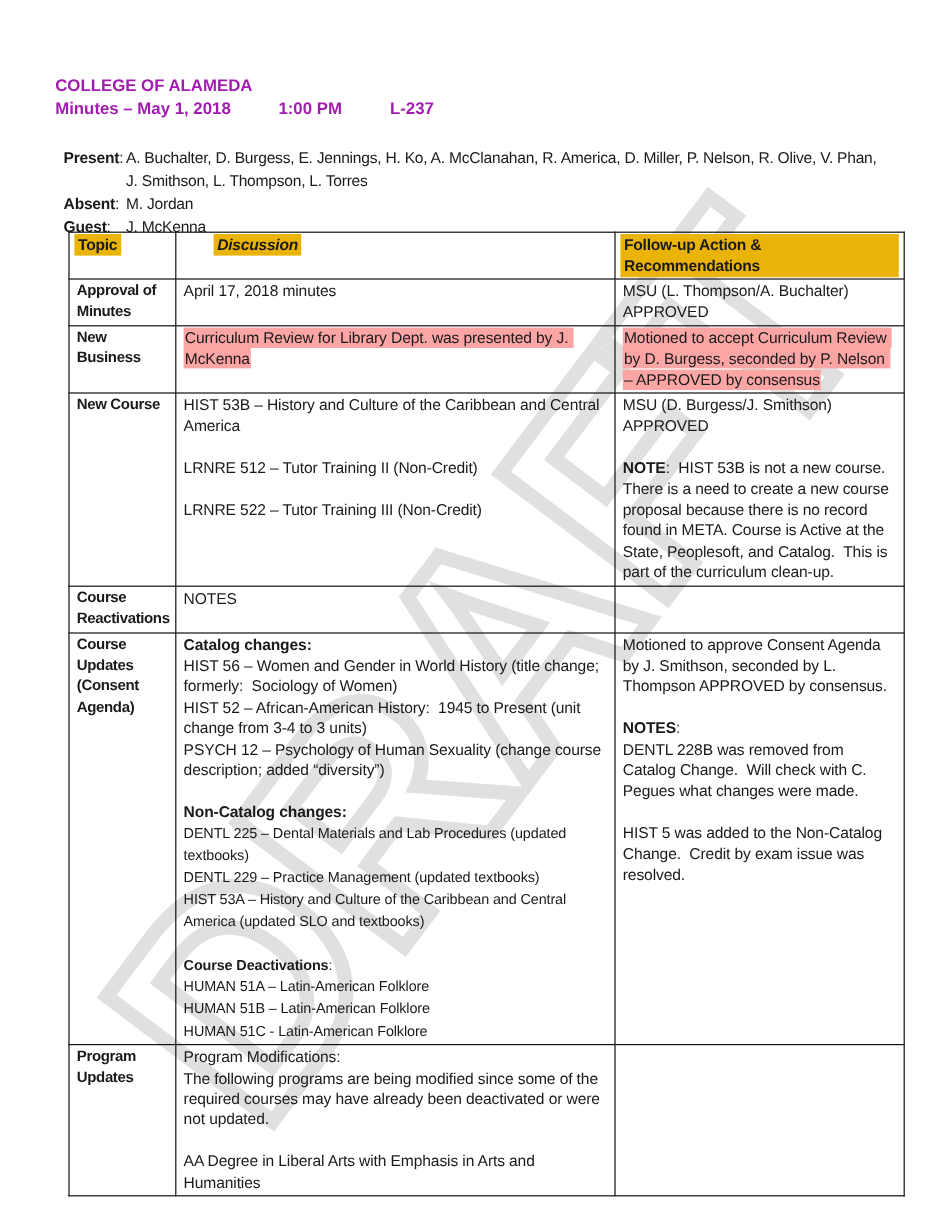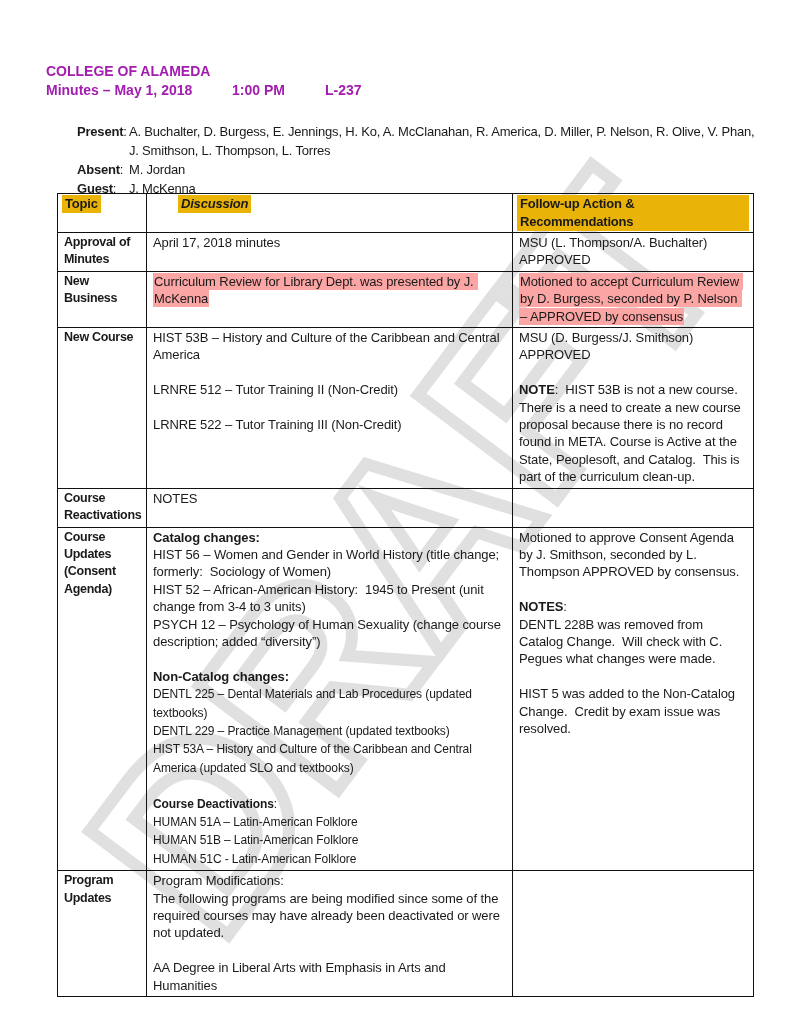"Present:" .roster { margin-left: 24px -> none }
